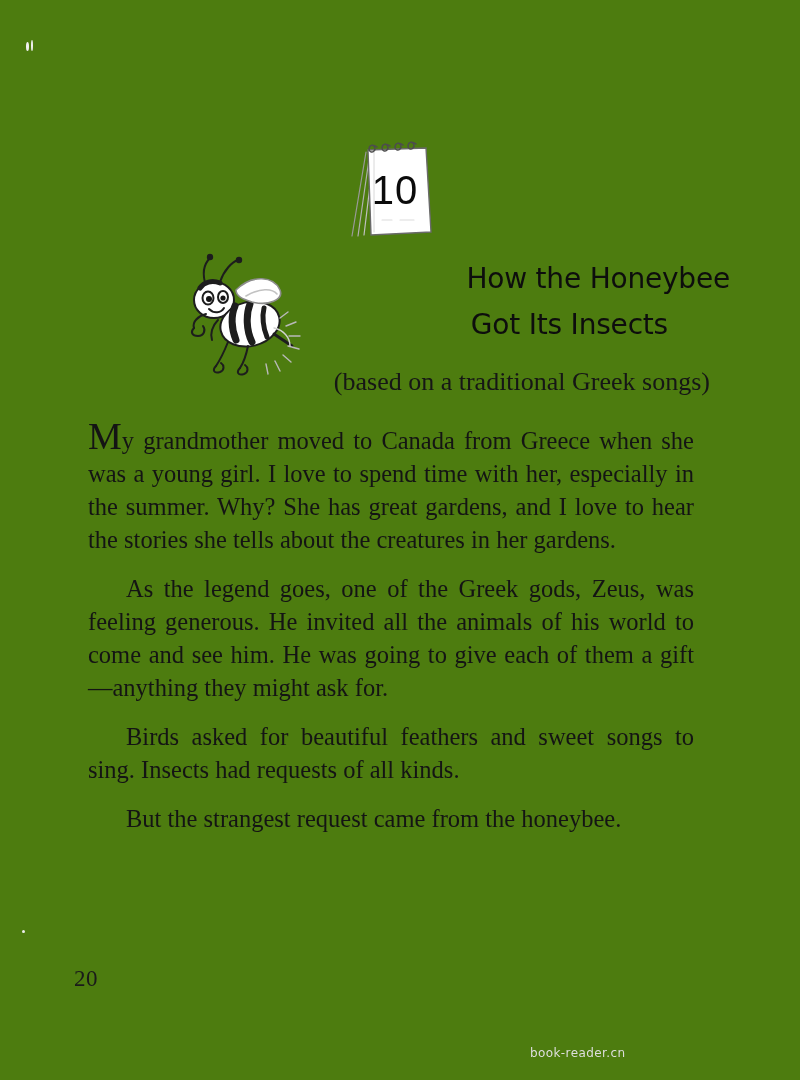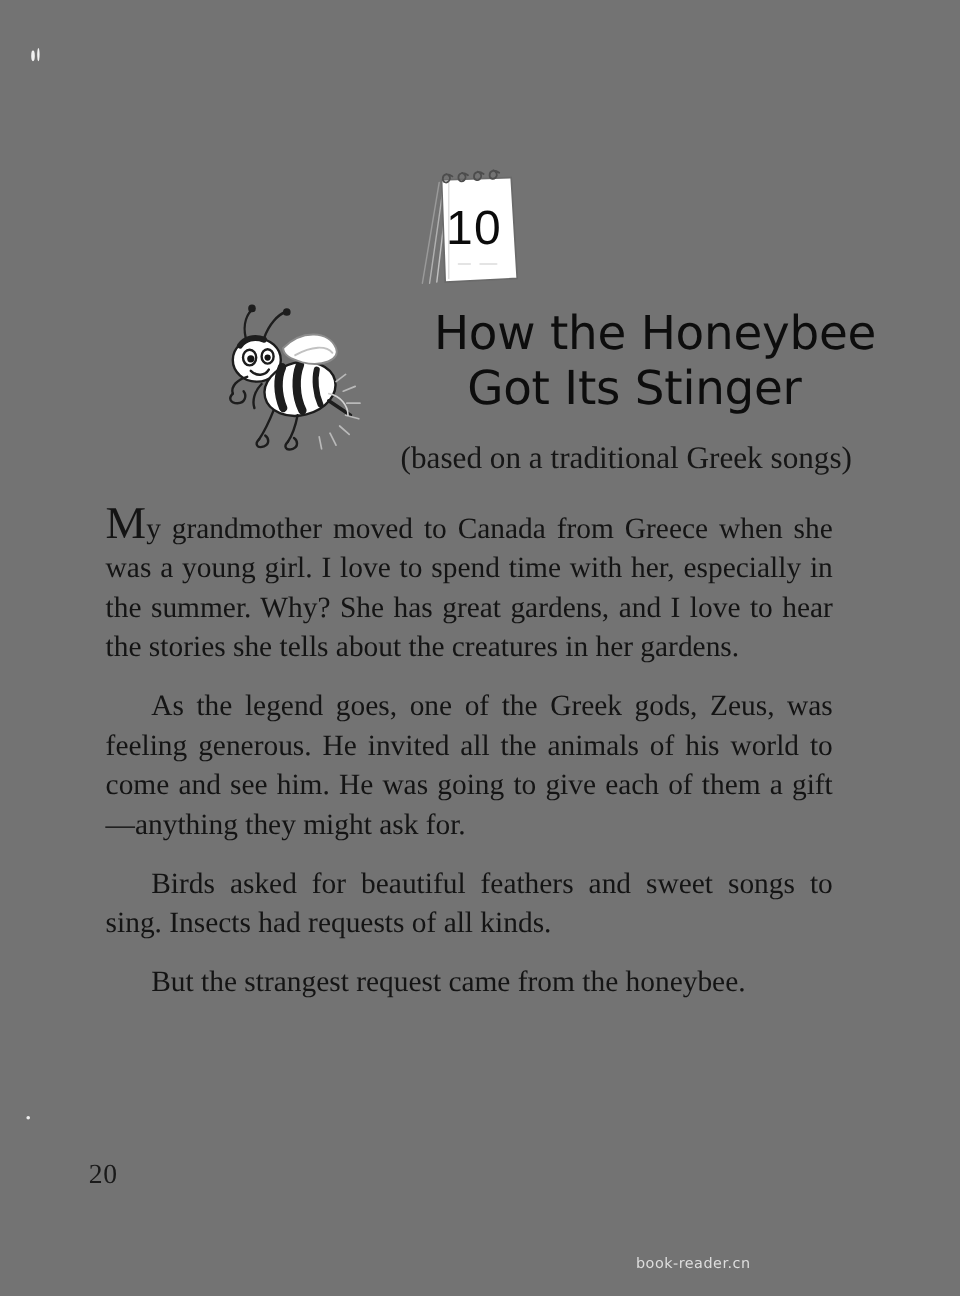"10" .page { background: #737373 -> #4d7c0f }
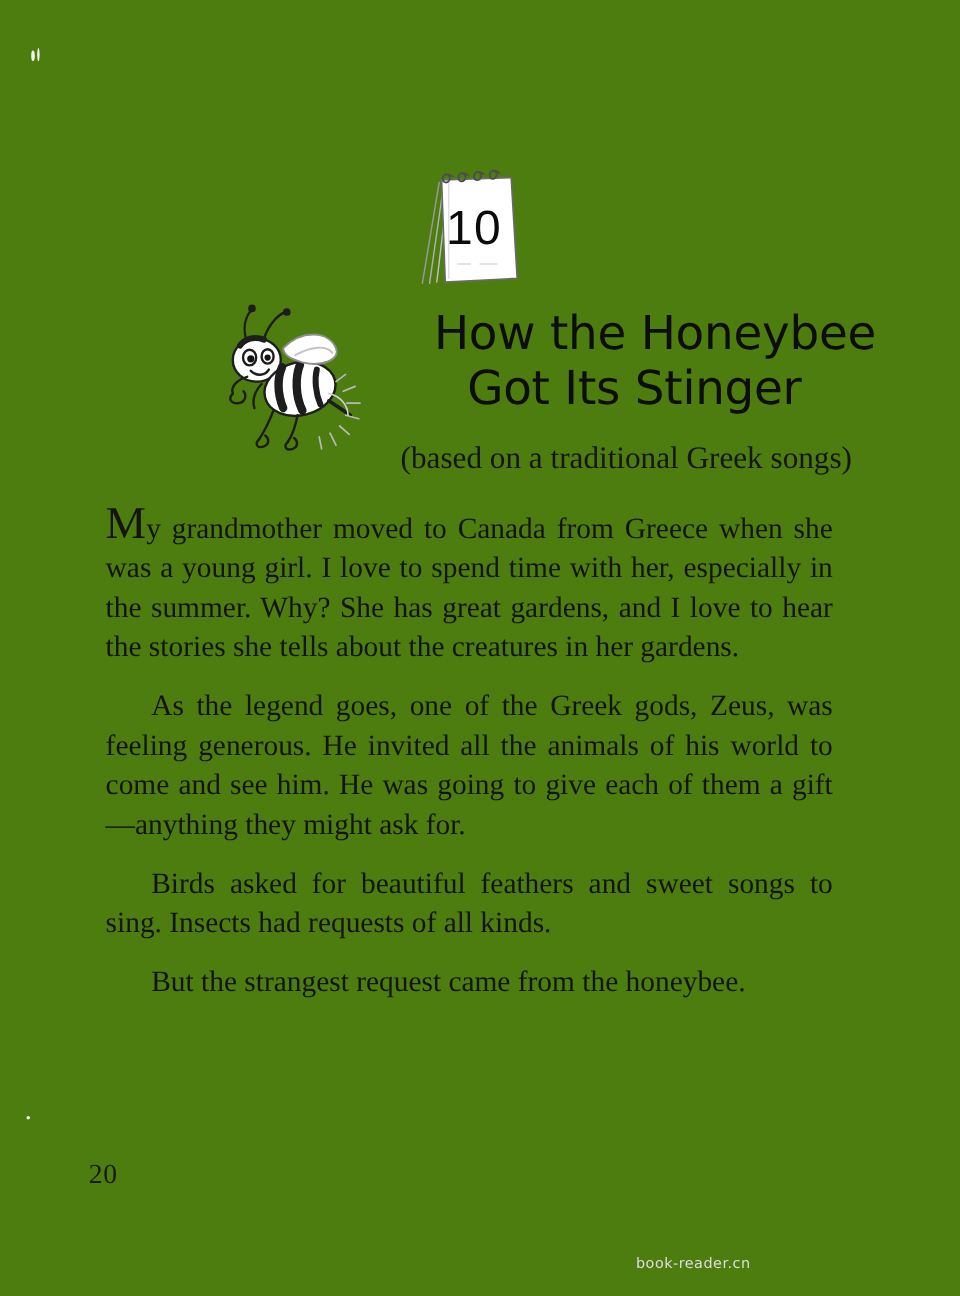"How the Honeybee" .title-block { font-size: 39px -> 28px }
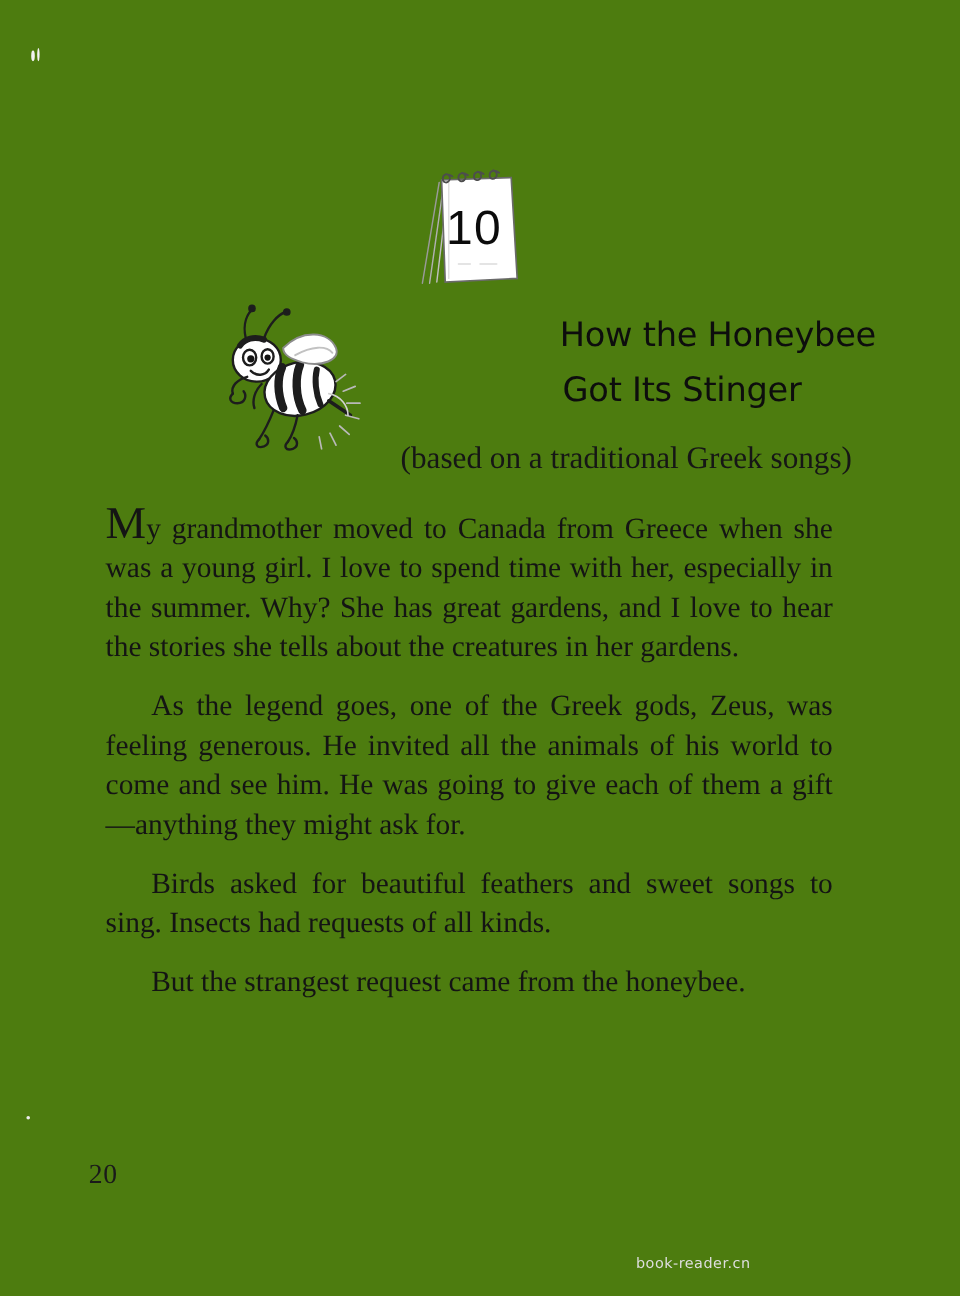"Got Its Stinger" div.title-line-2 { text: Stinger -> Insects }
